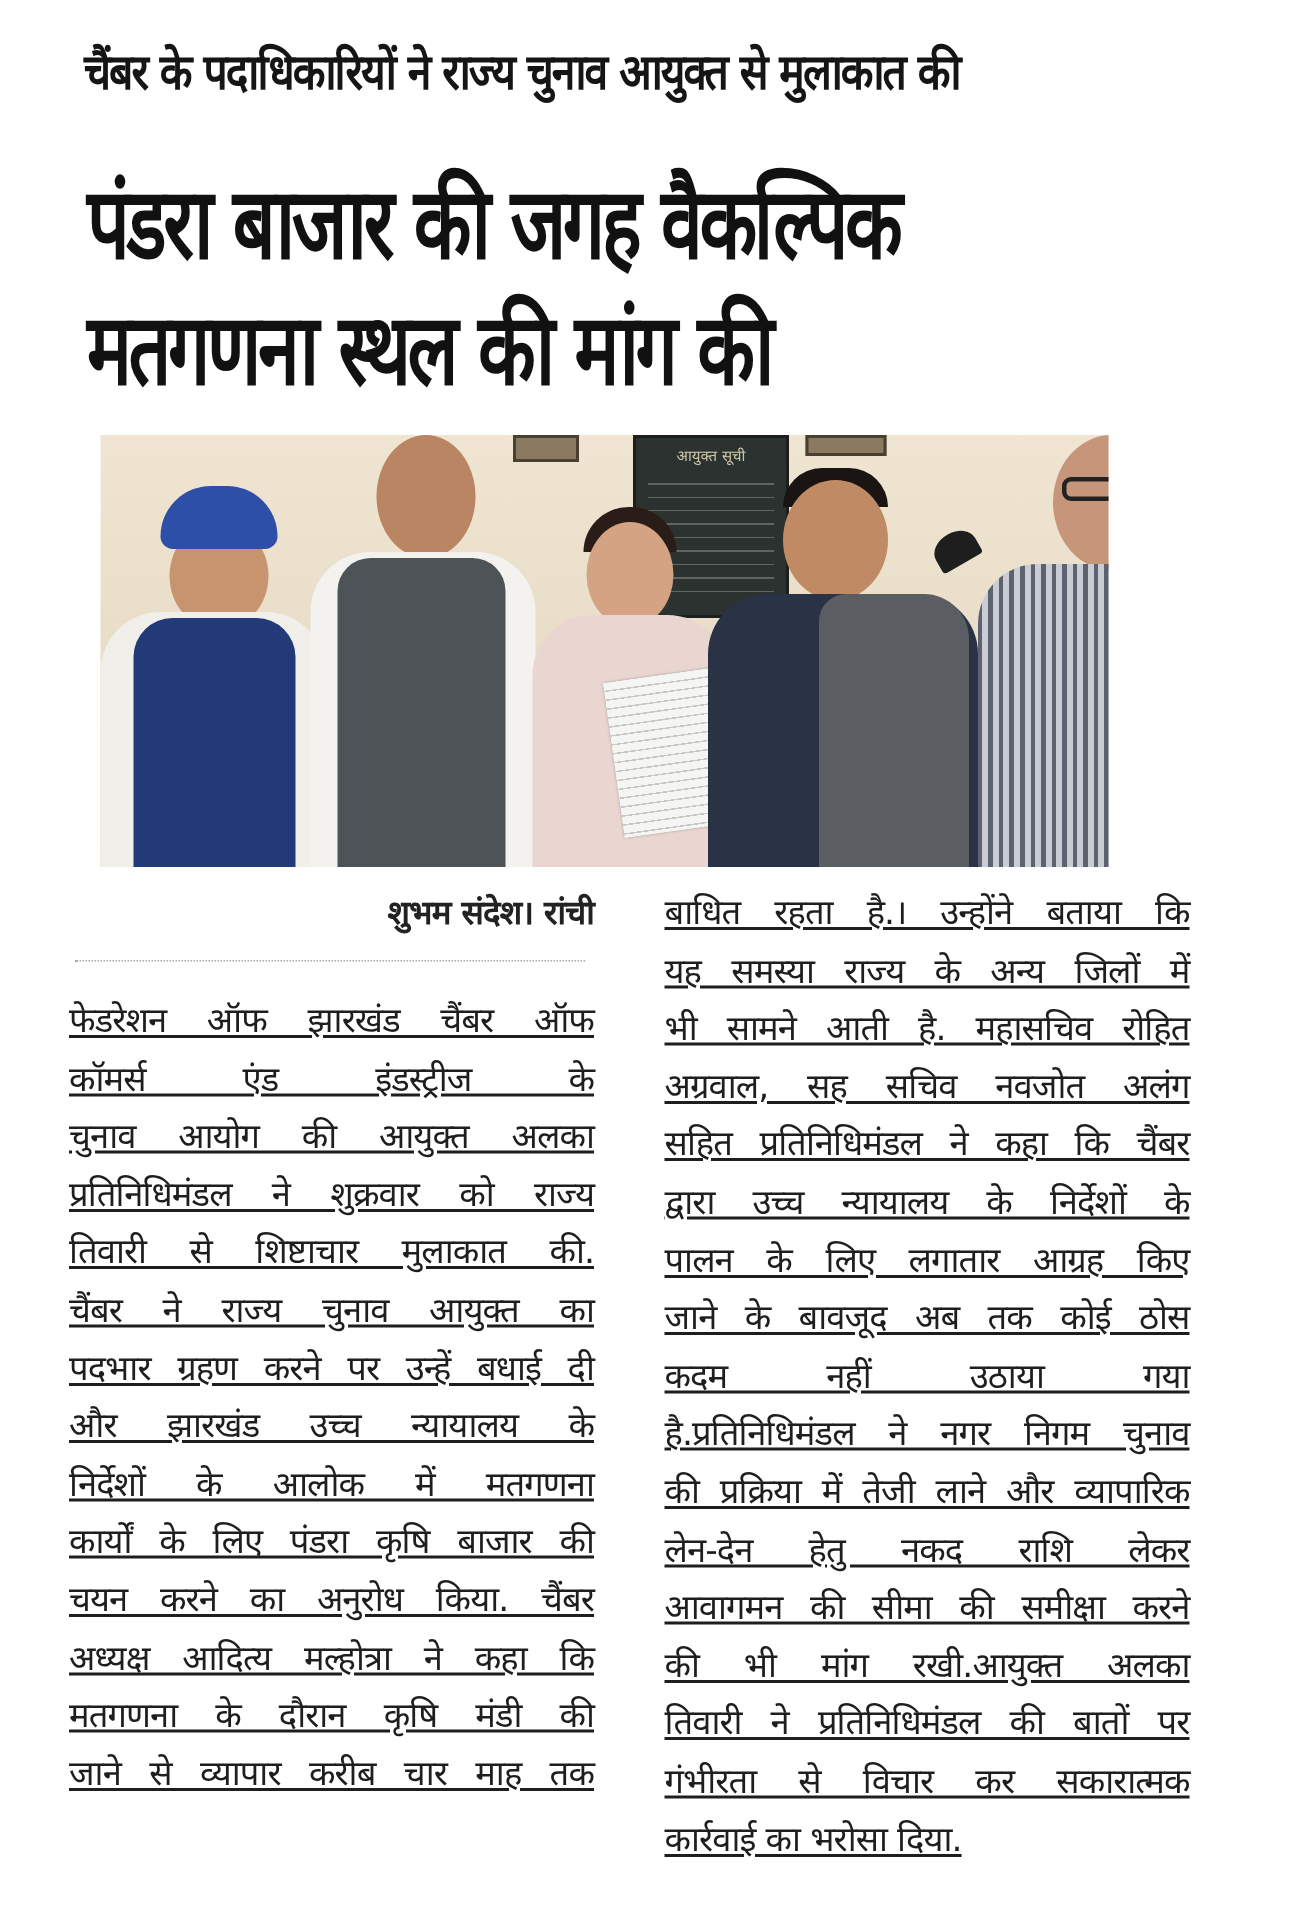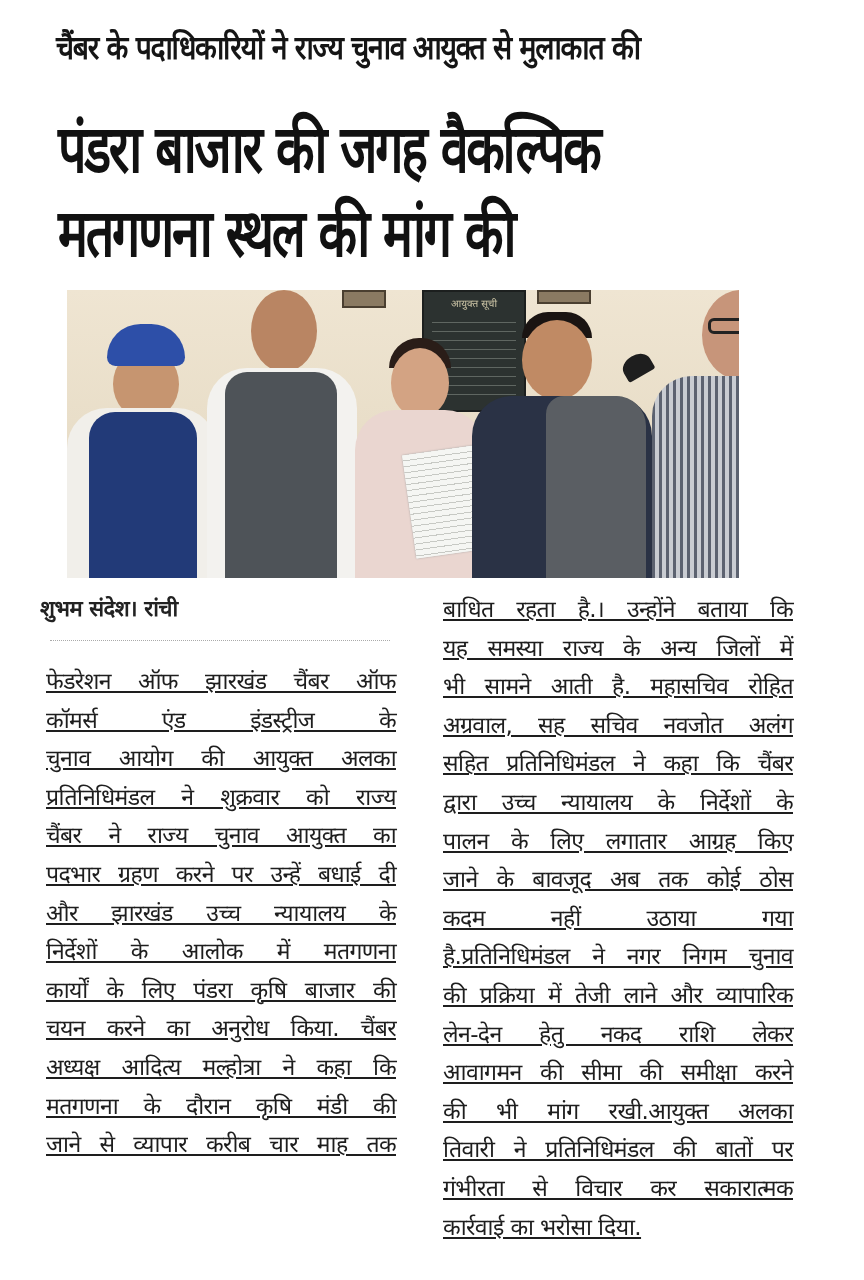"शुभम संदेश। रांची" .byline { text-align: left -> right }
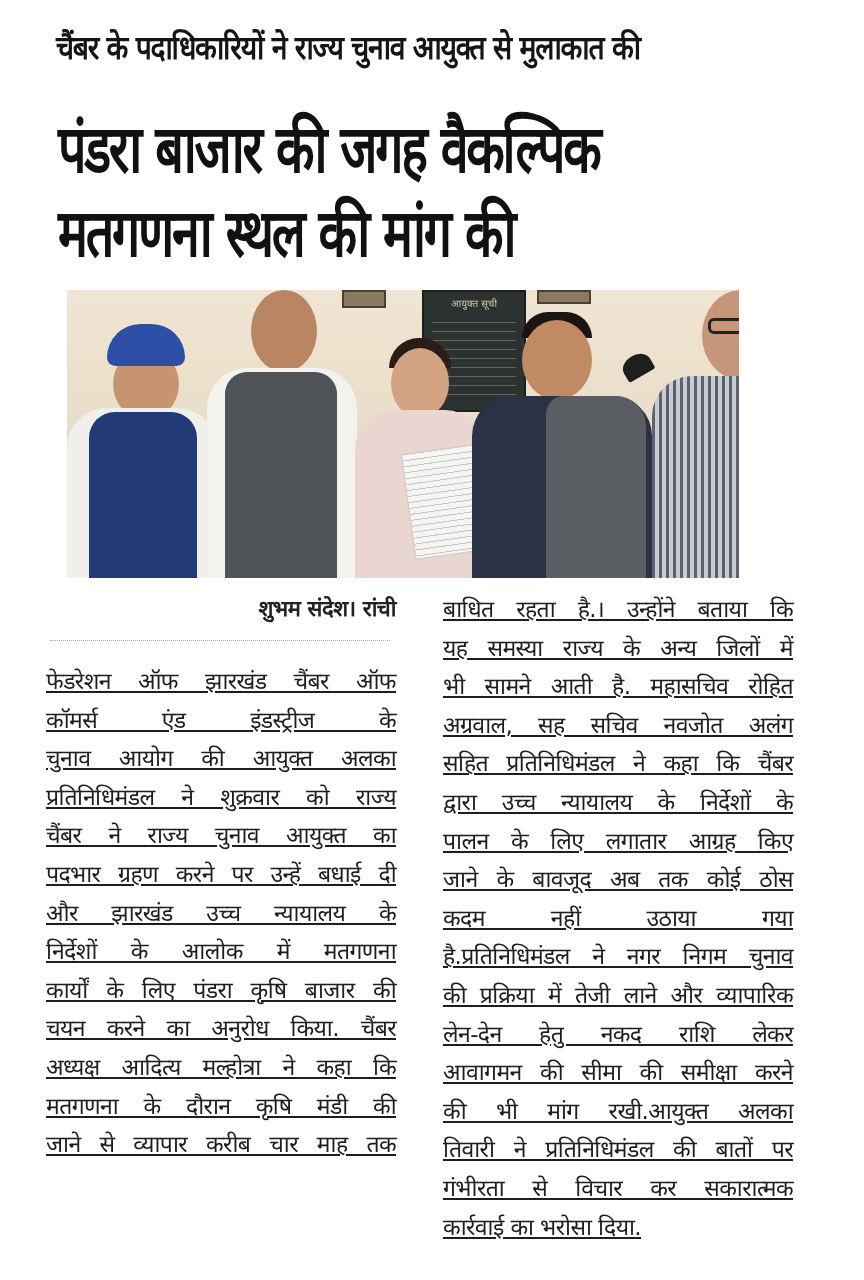"तिवारी से शिष्टाचार मुलाकात की." div.ln { html: none -> <div>तिवारी से शिष्टाचार मुलाकात की.</div> }
